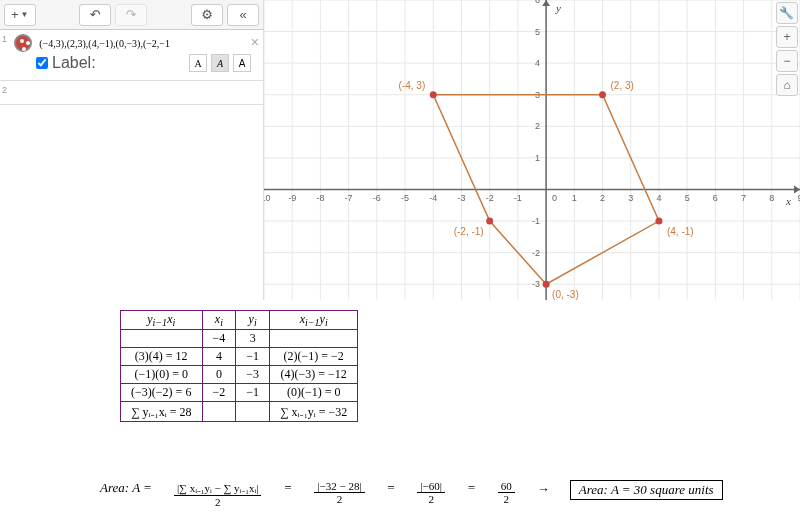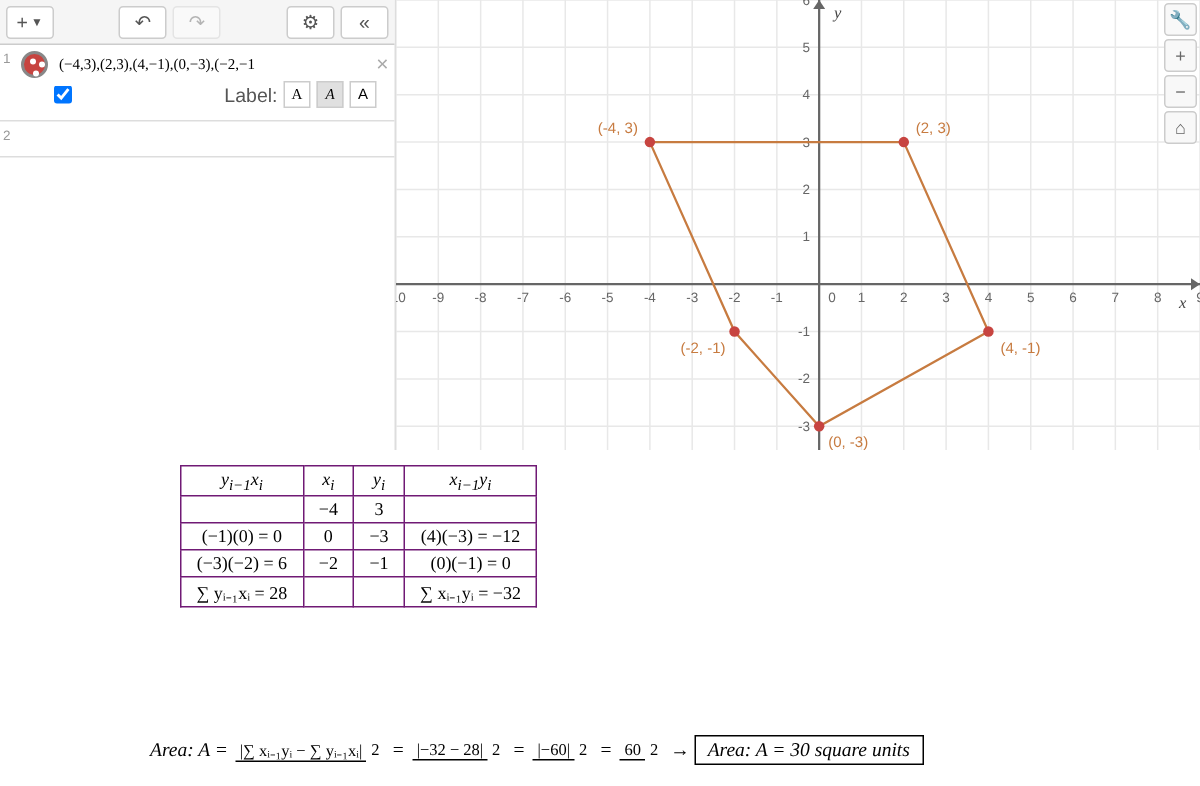"Label:" .lbl-text { font-size: 13px -> 16px; text-align: right -> none }
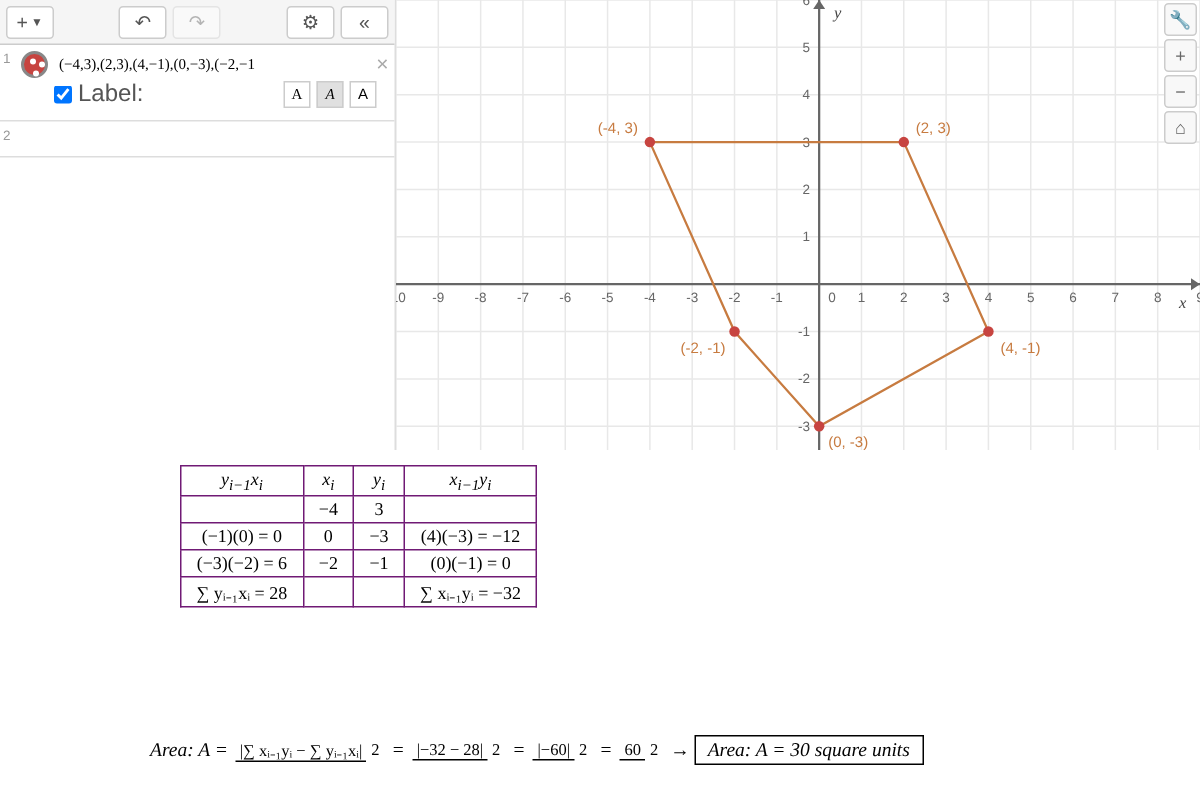"(3)(4) = 12" tr { html: none -> <tr> <td>(3)(4) = 12</td> <td>4</td> <td>−1</td> <td>(2)(−1) = −2</td> </tr> }
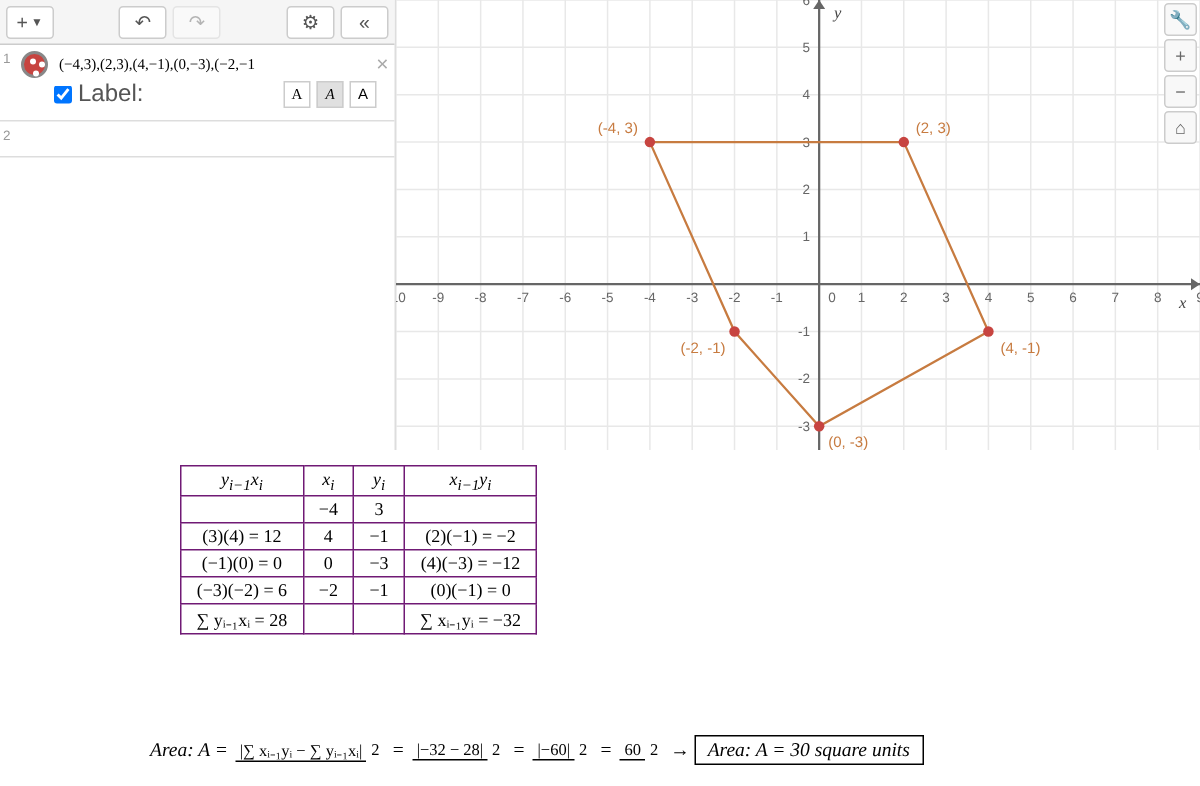"Area: A =" .formula { align-items: center -> flex-start; gap: 3px -> 20px }
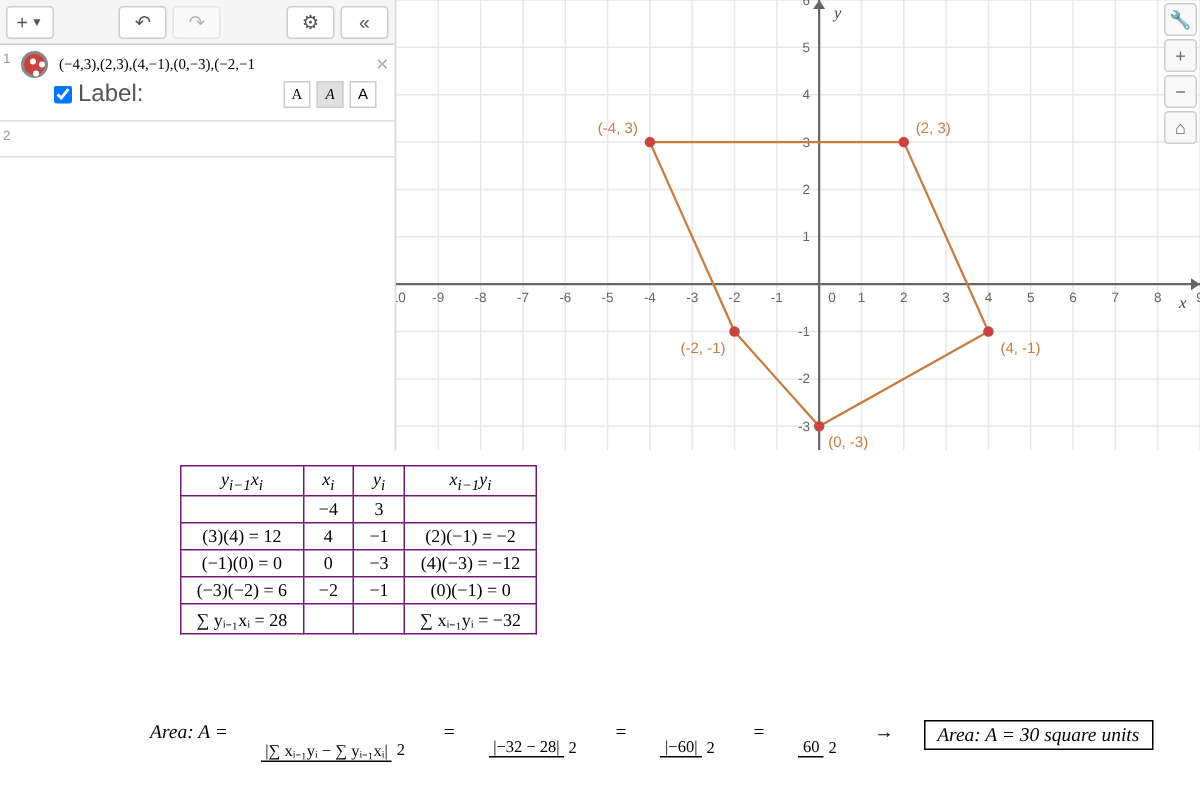"|∑ xᵢ₋₁yᵢ − ∑ yᵢ₋₁xᵢ|" .frac { flex-direction: row -> column; margin: 12px 2px -> 0 2px }
